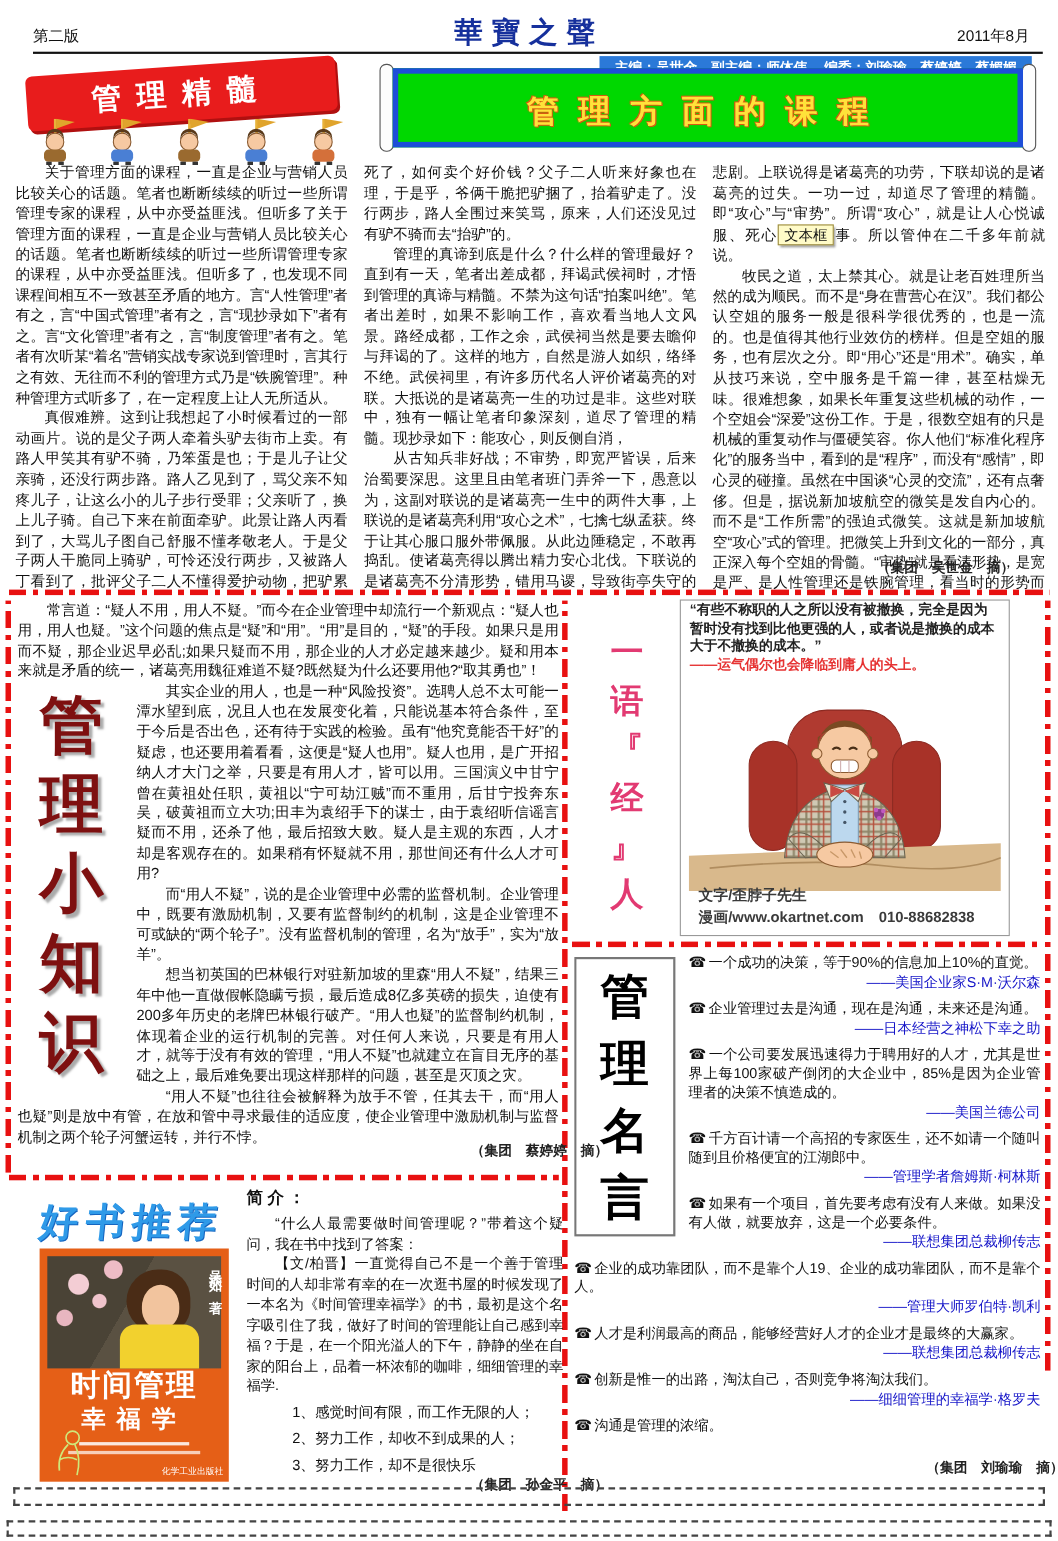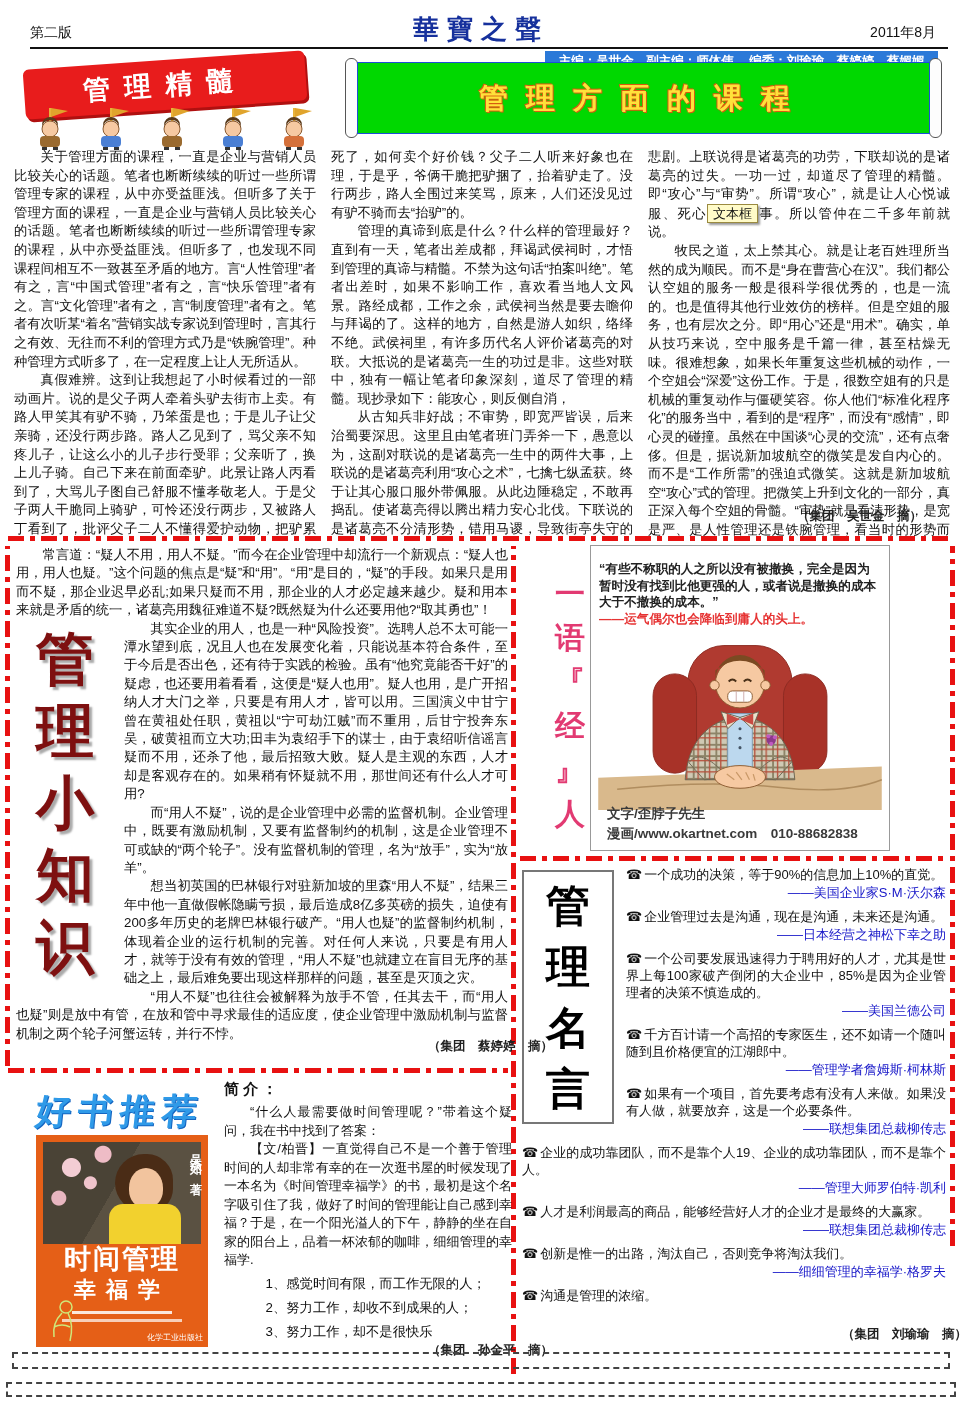"管理方面的课程" .course-green { border: 1px solid #1d4ed8 -> 5px solid #1d4ed8 }
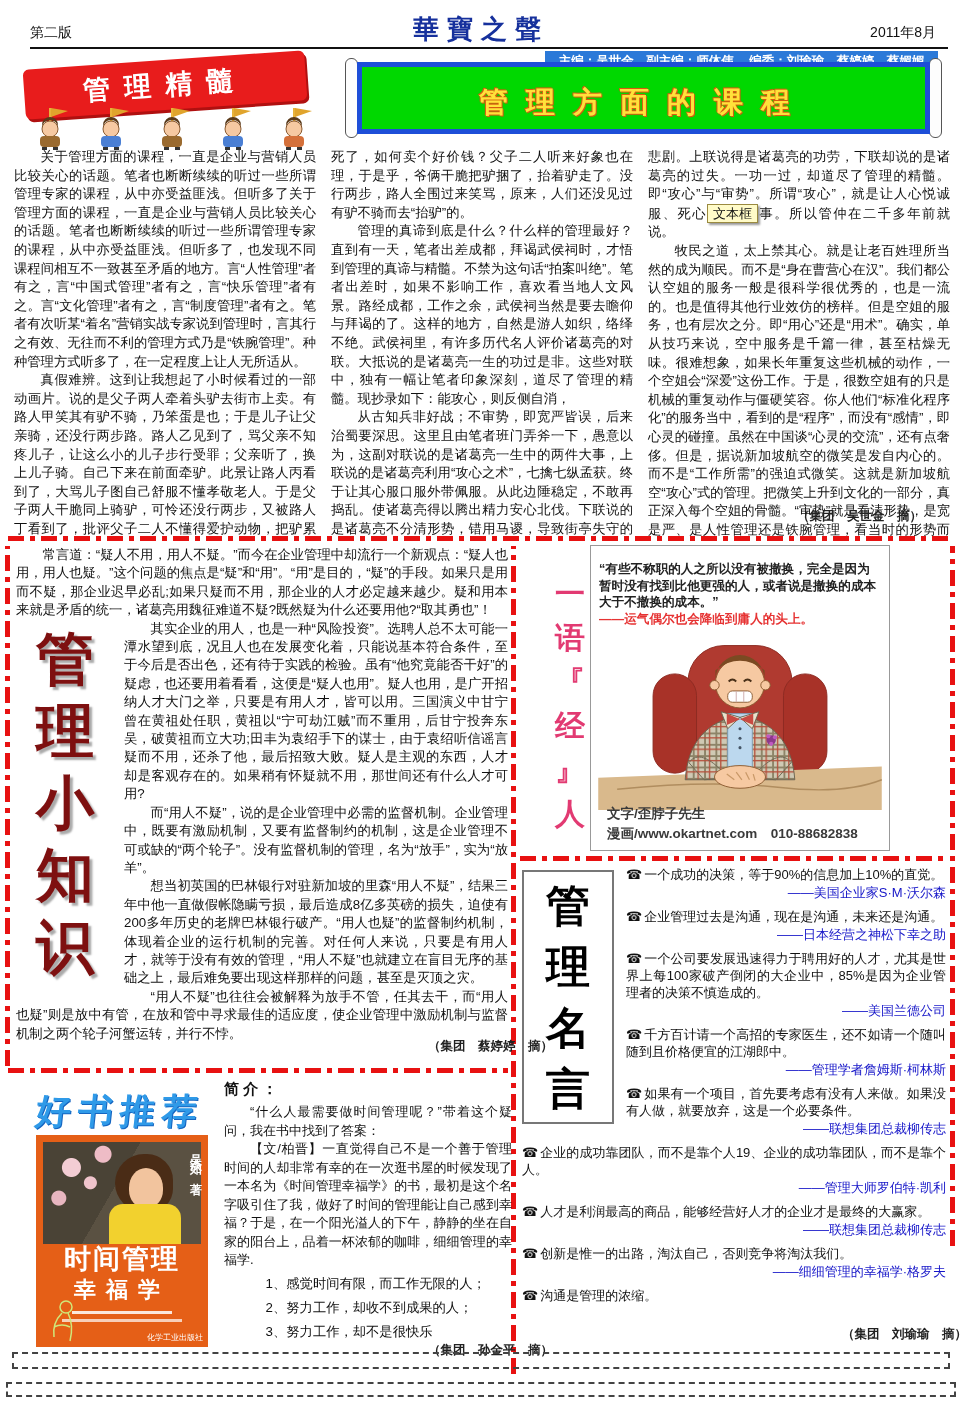"关于管理方面的课程，一直是企业与营销人员比较关心的话题。笔者也断断续续的听过一些" p { text: 快乐管理 -> 现抄录如下 }
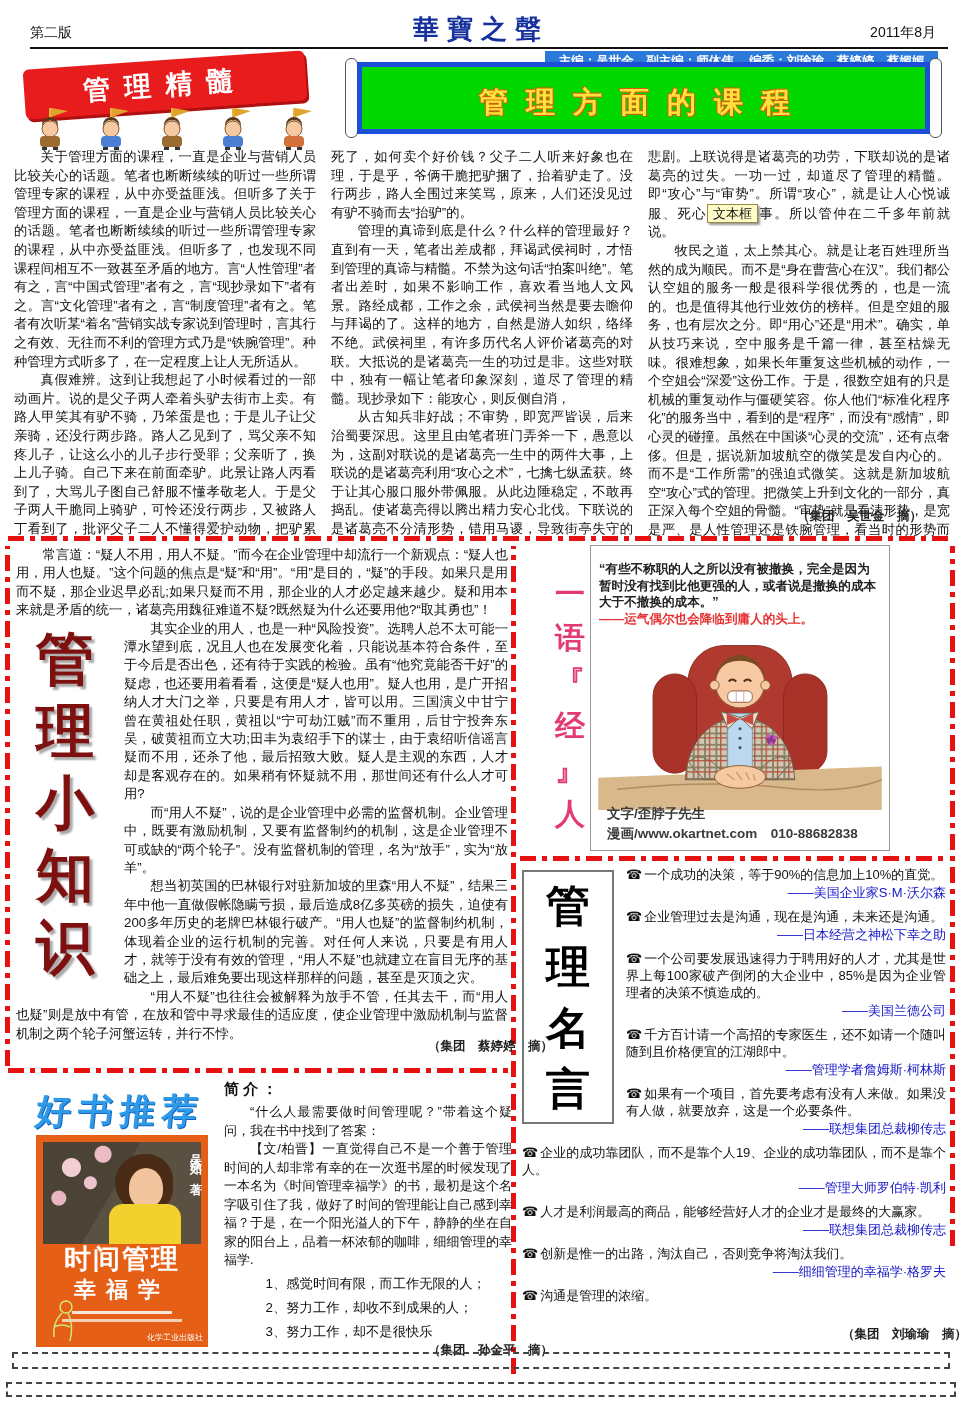"“有些不称职的人之所以没有被撤换，完全是因为暂时没有找到比他更强的人，或者说是撤" .cartoon-box { left: 590px -> 618px; padding: 15px 8px -> 0 8px }
